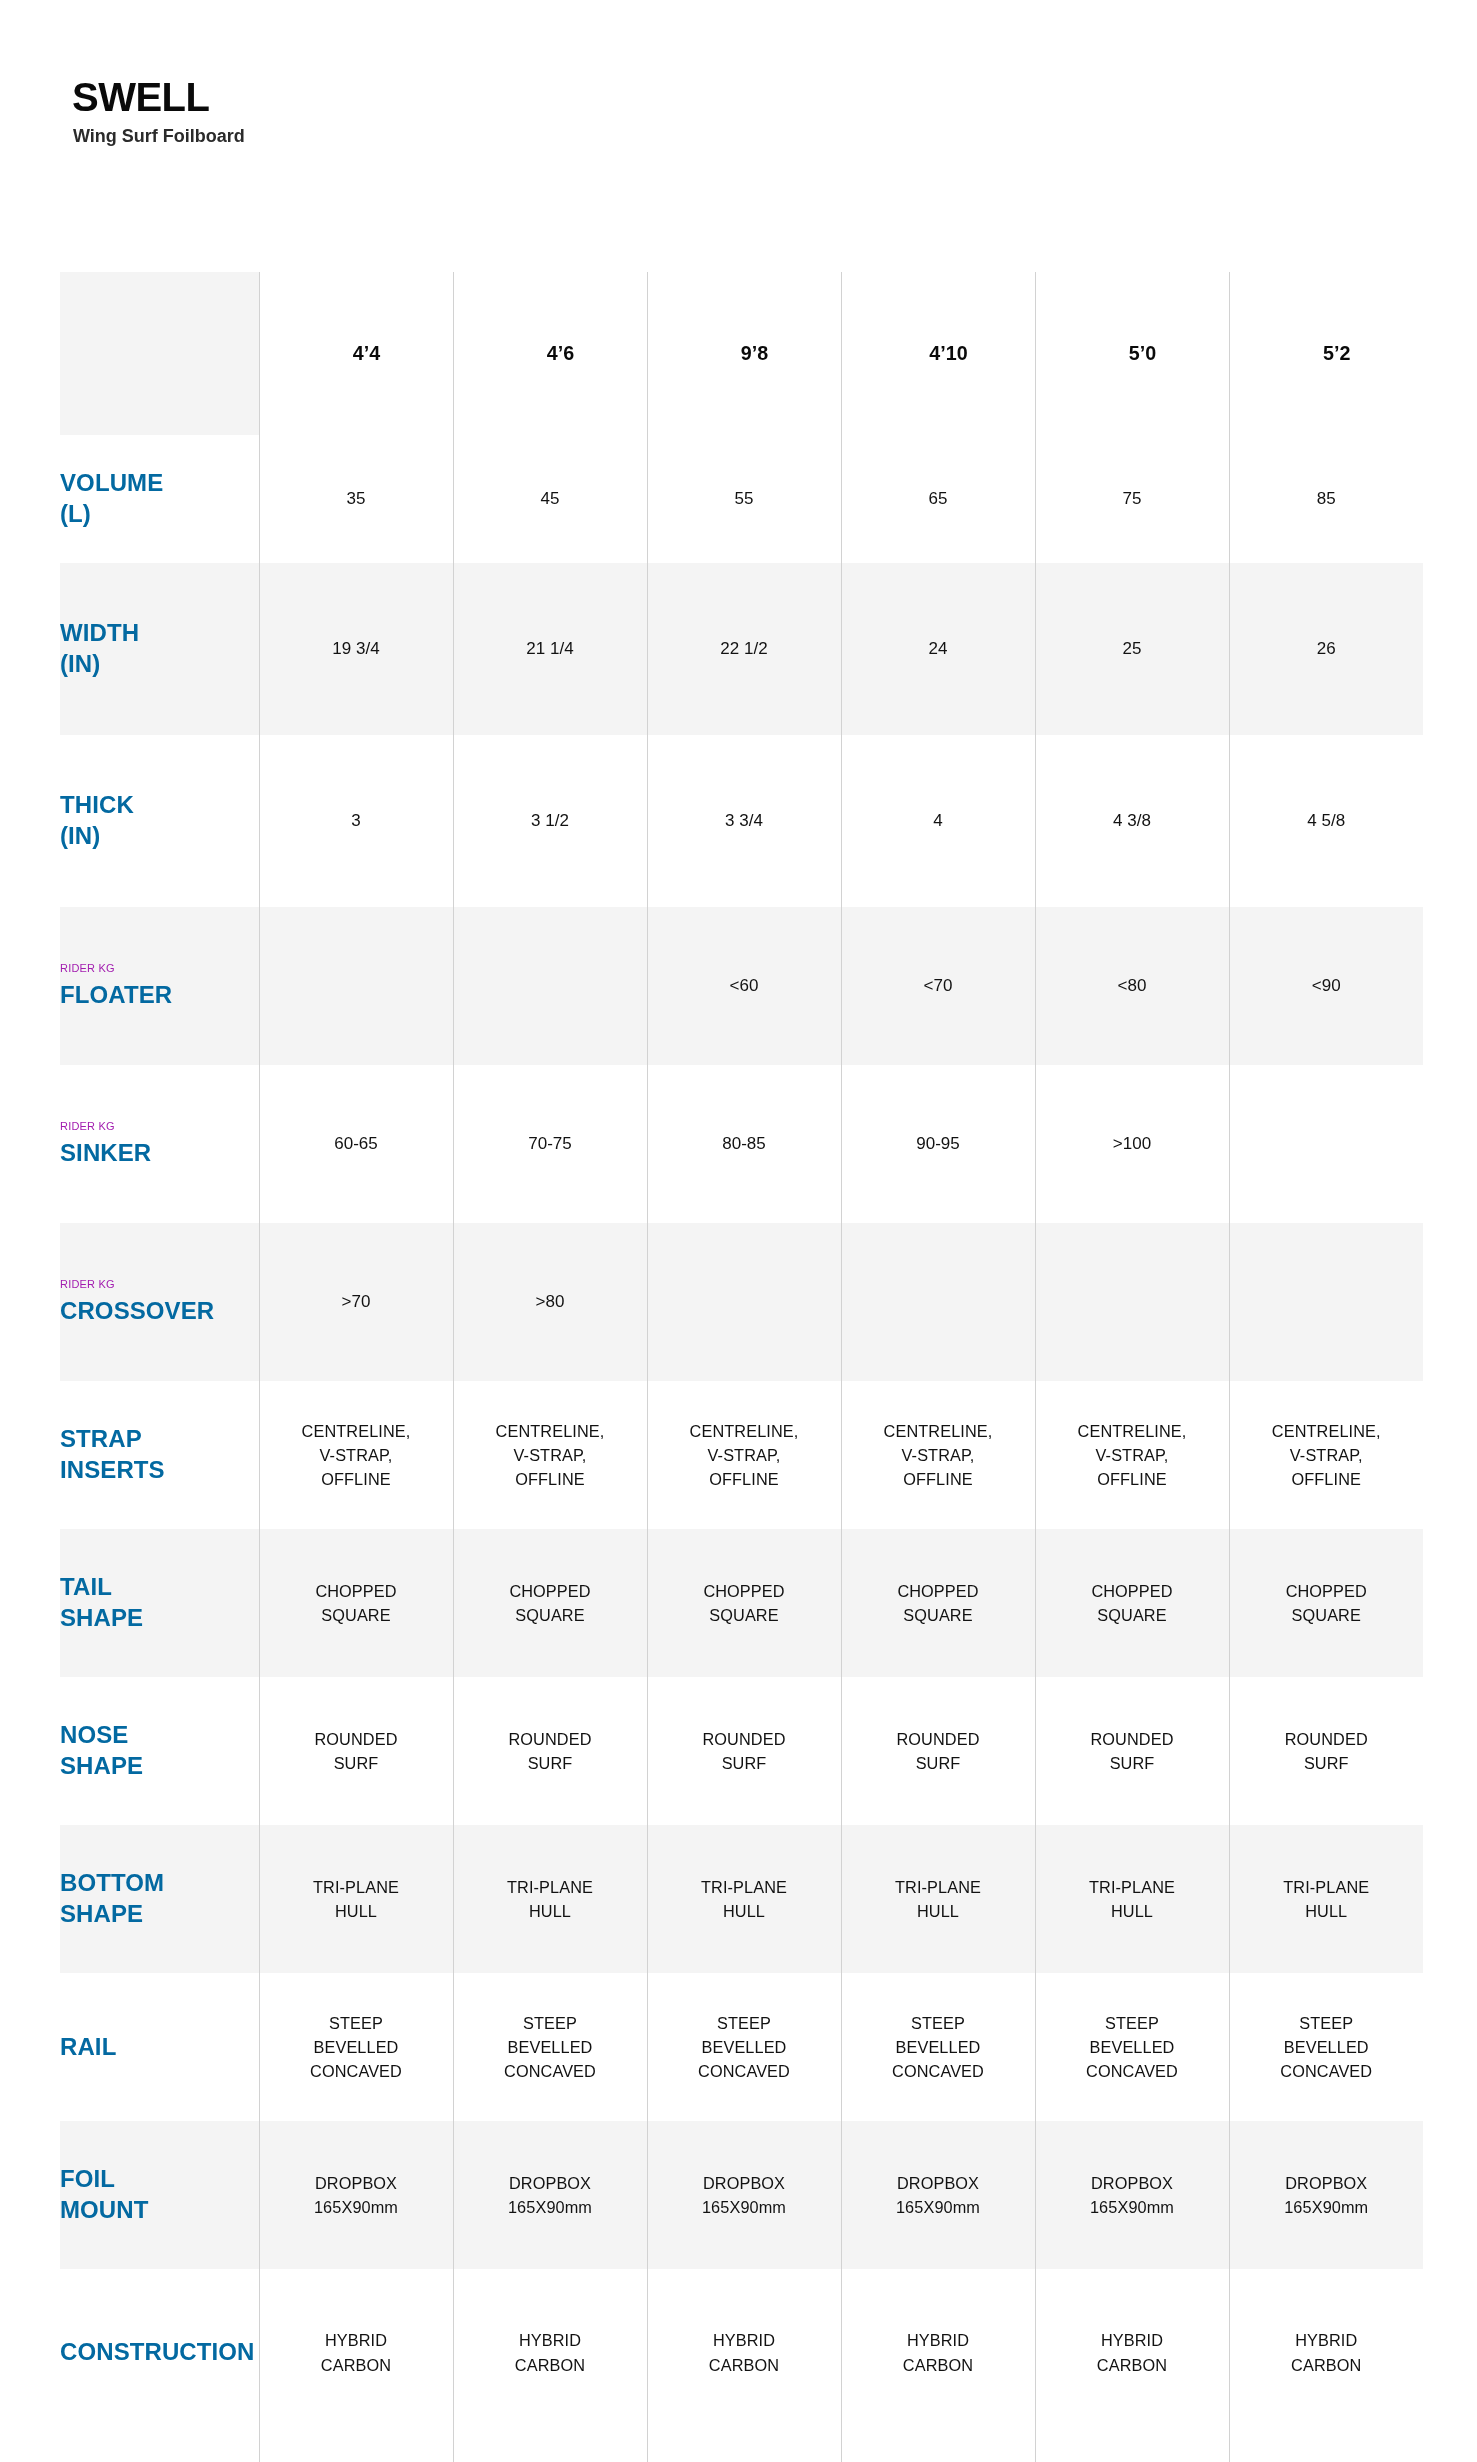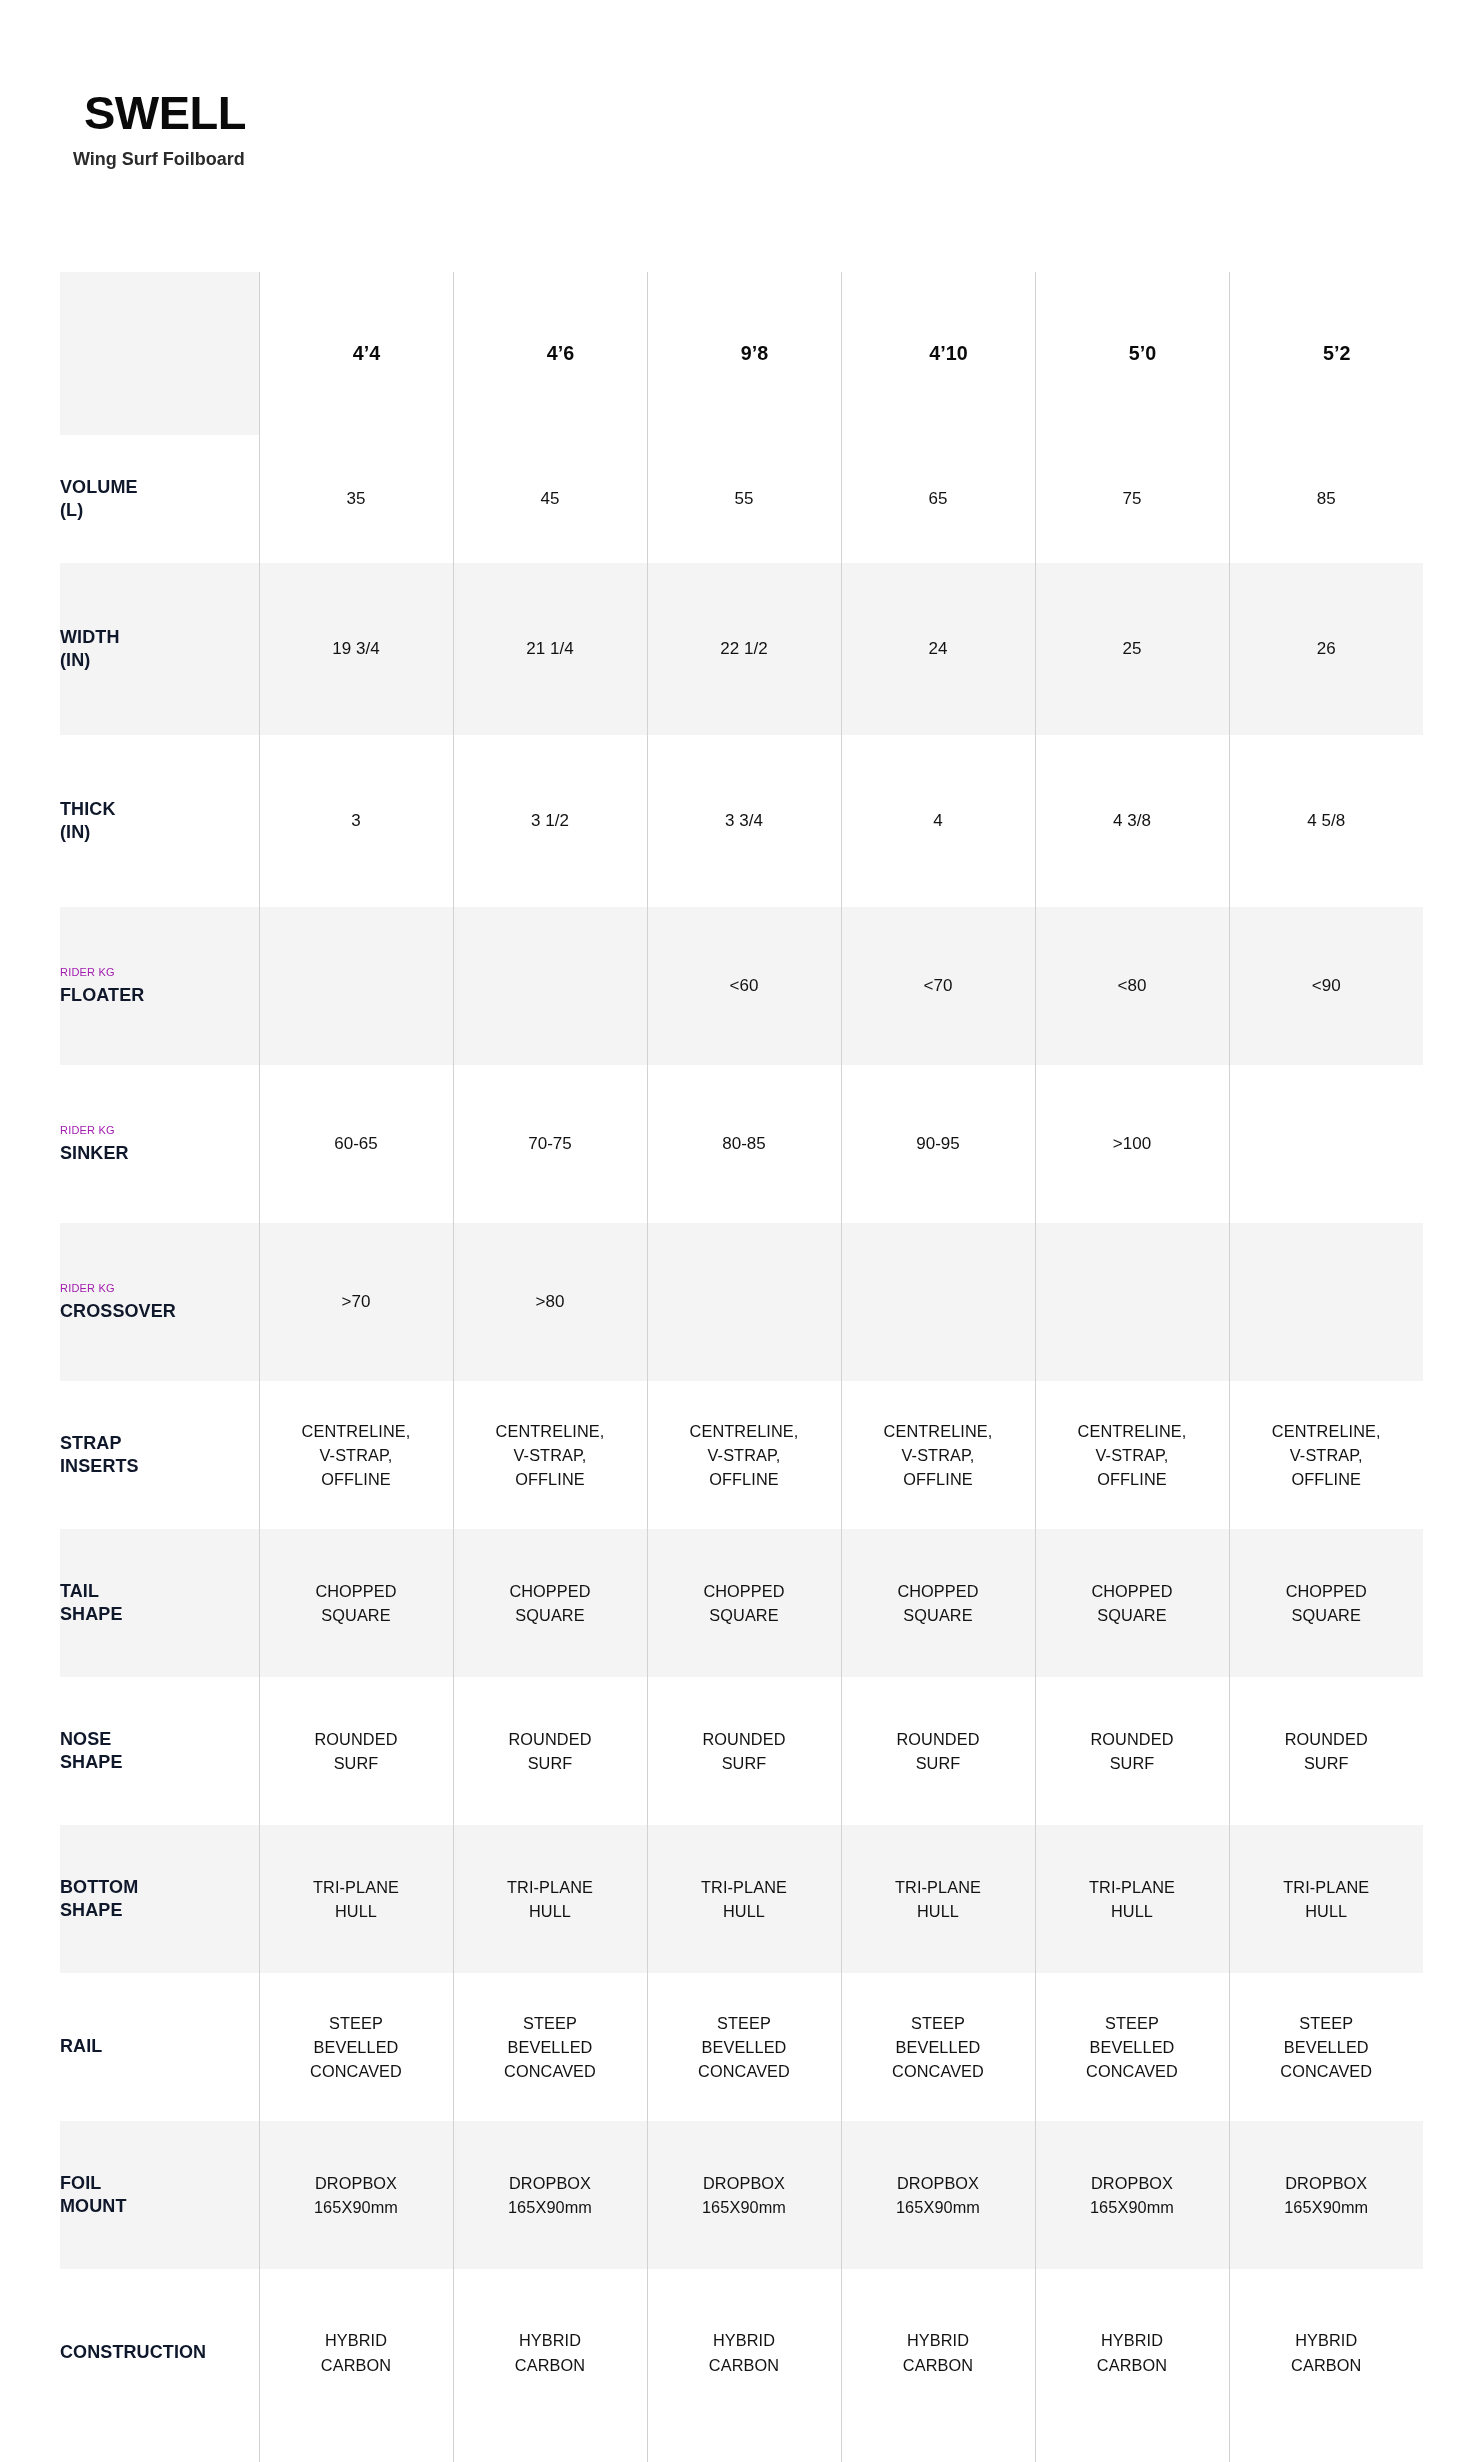"SWELL" .brand-title { font-size: 47px -> 40px; margin: 13px -> 1px }
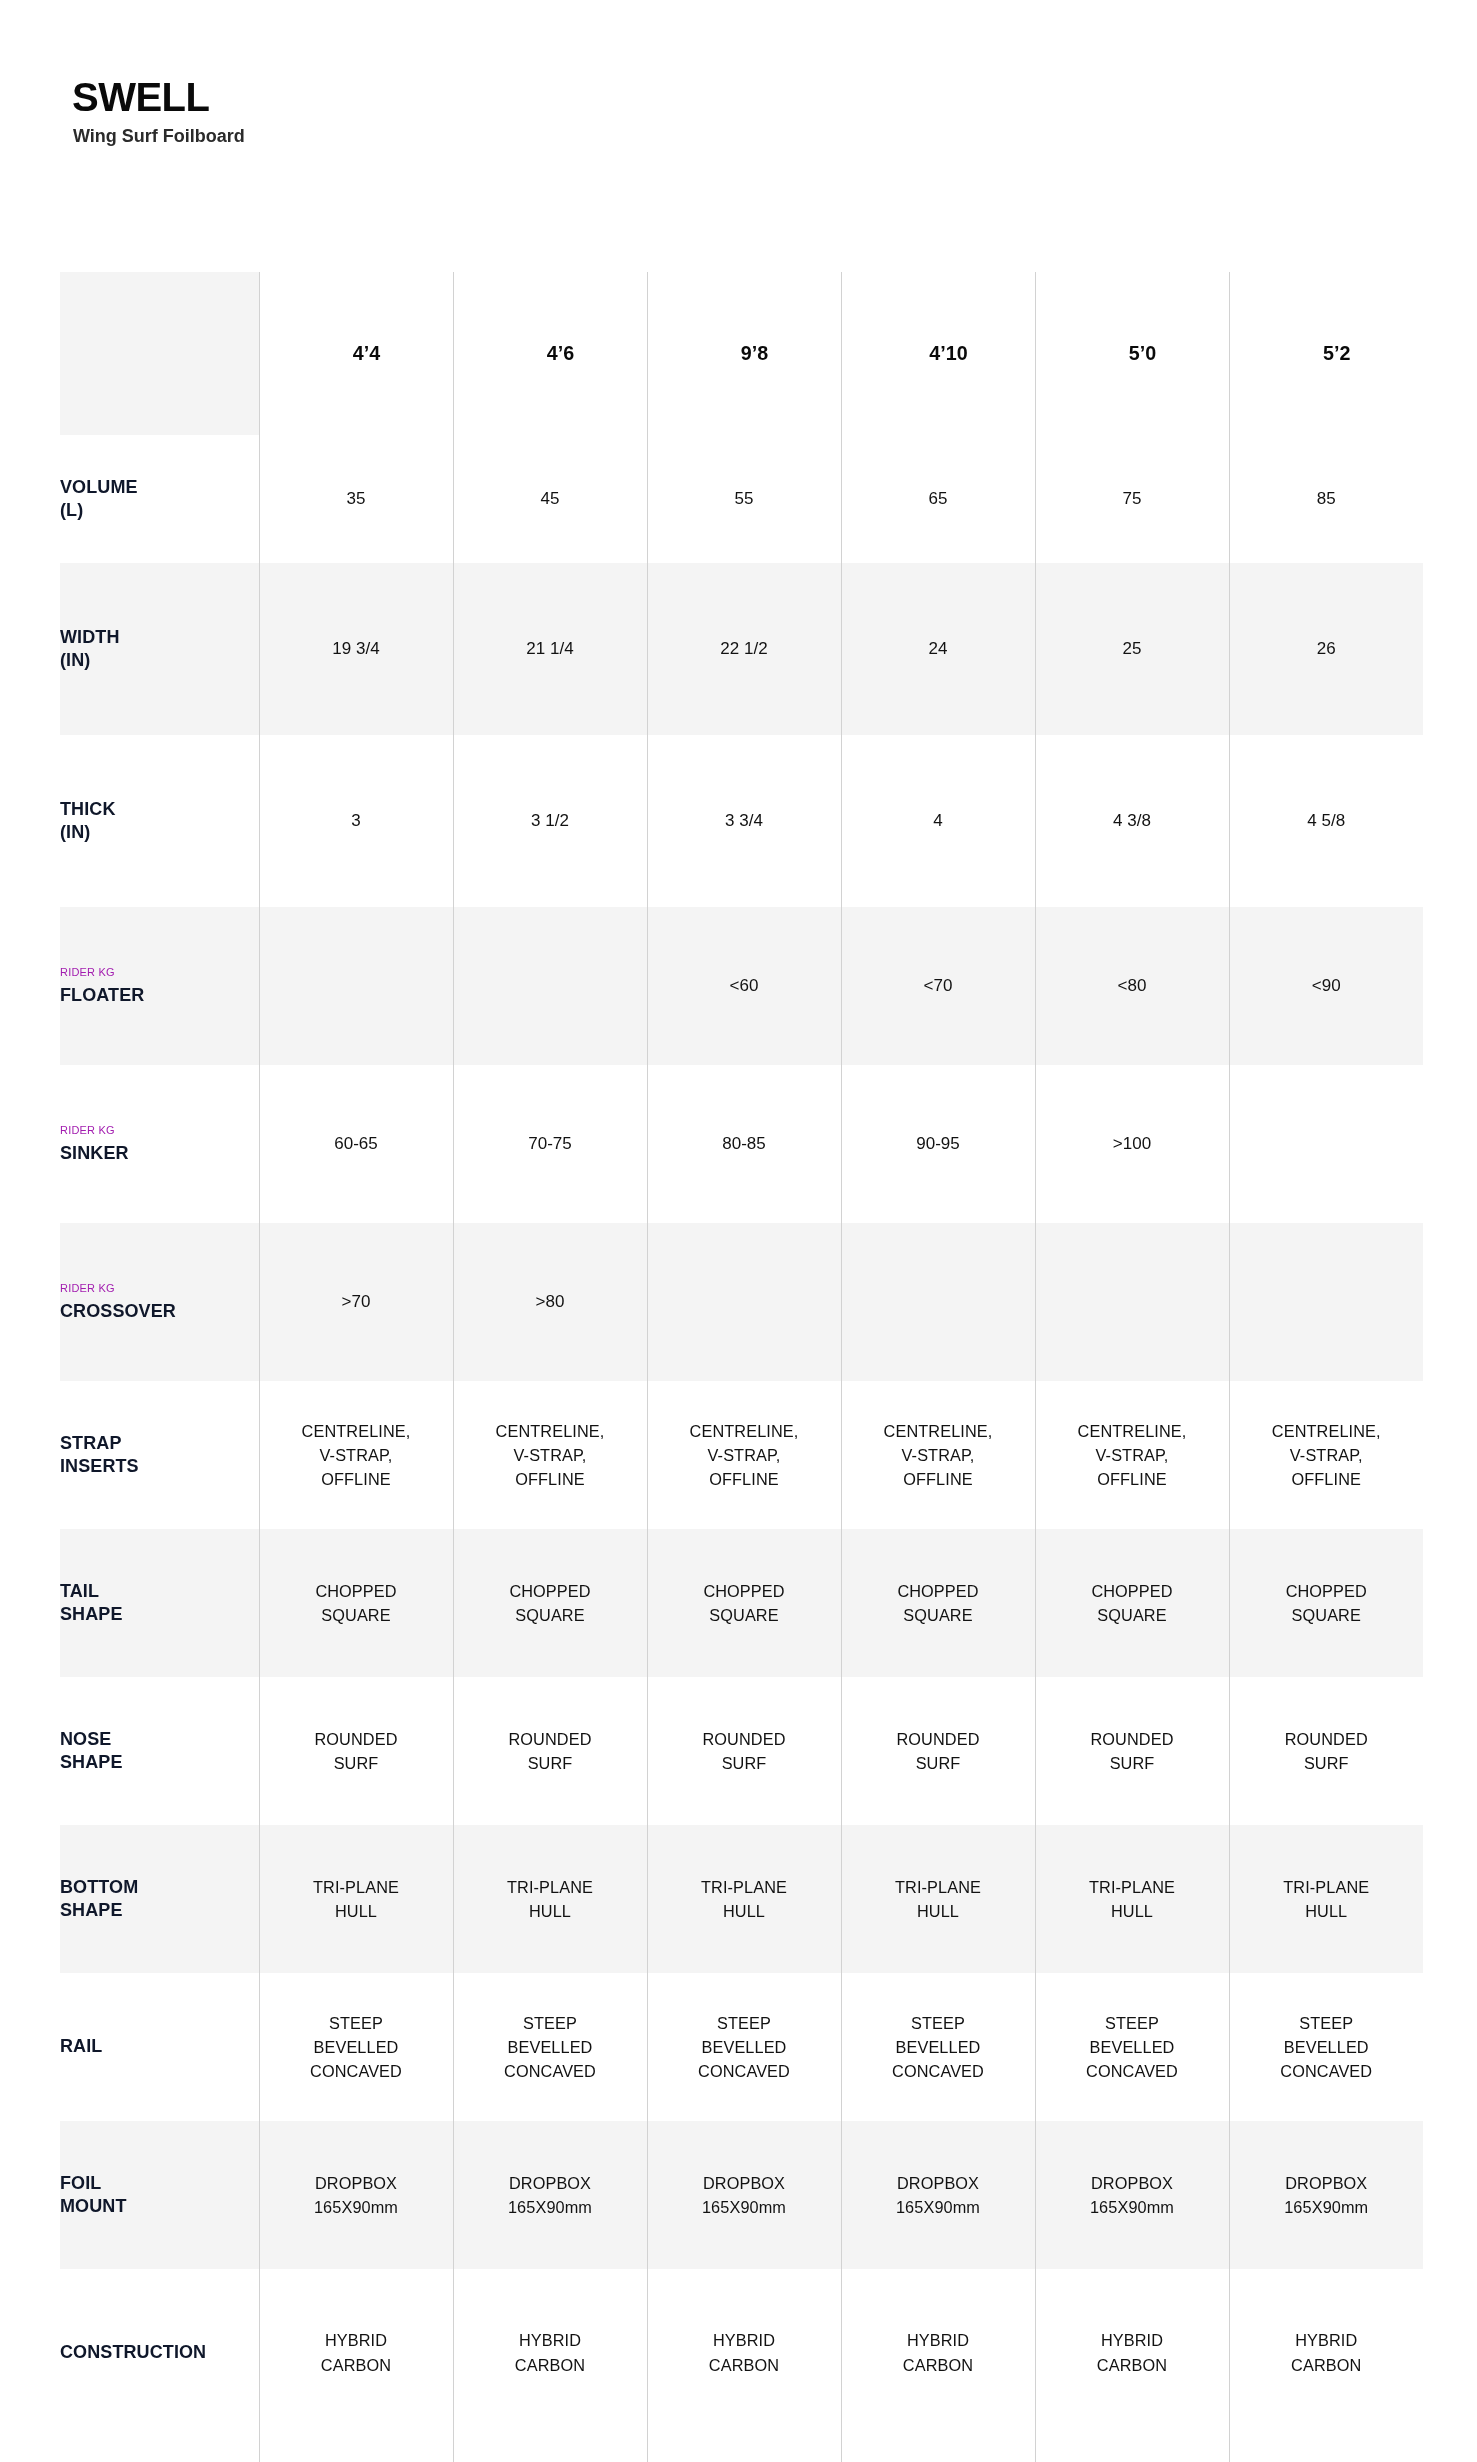"VOLUME" .lbl-main { color: #0f172a -> #0369a1; font-size: 18px -> 24px }
